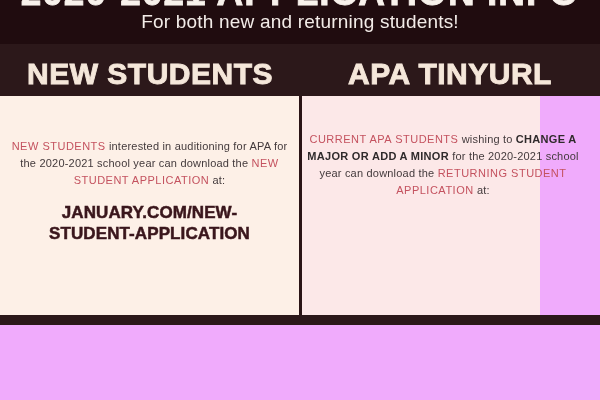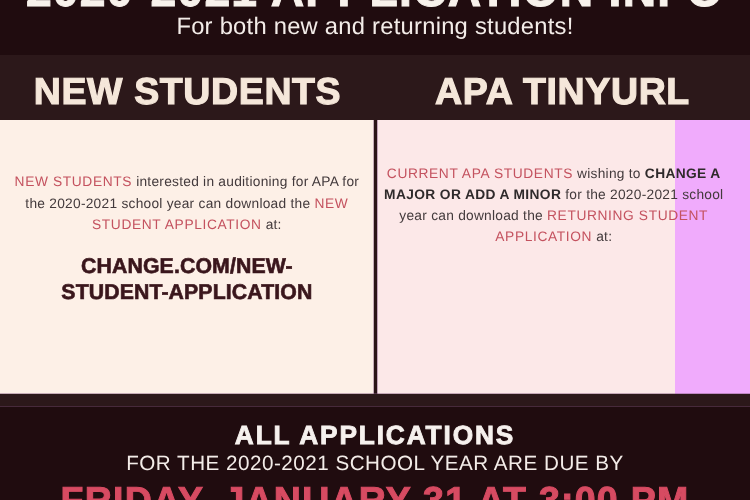"CHANGE.COM/NEW-STUDENT-APPLICATION" div.url { text: CHANGE.COM/NEW-STUDENT-APPLICATION -> JANUARY.COM/NEW-STUDENT-APPLICATION }
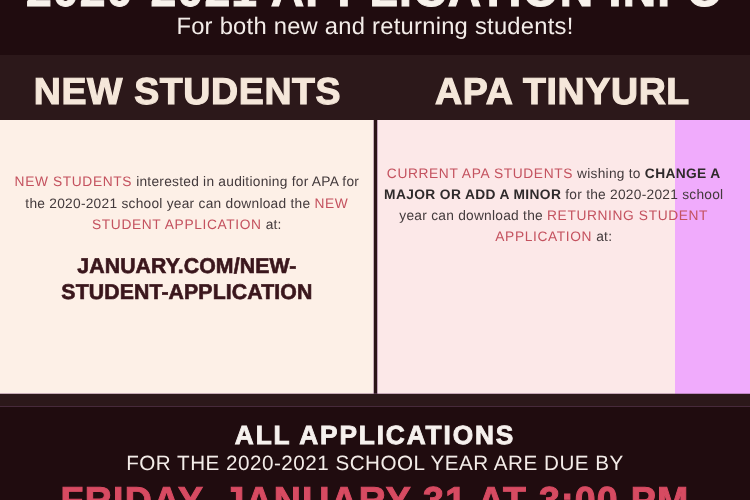"ALL APPLICATIONS" footer.footer { html: <footer> <div>ALL APPLICATIONS</div> <div>FOR THE 2020-2021 SCHOOL YEAR ARE DUE BY</div> <div>FRIDAY, JANUARY 31 AT 3:00 PM</div> </footer> -> none }
